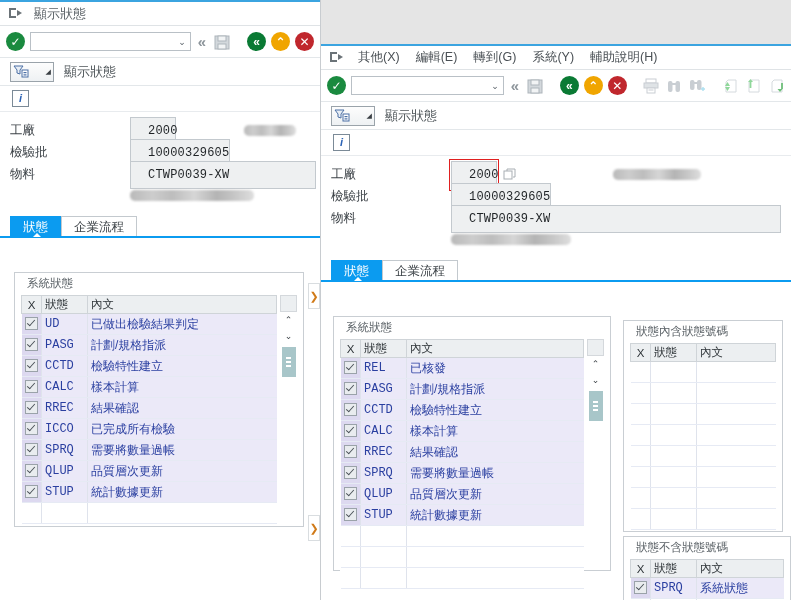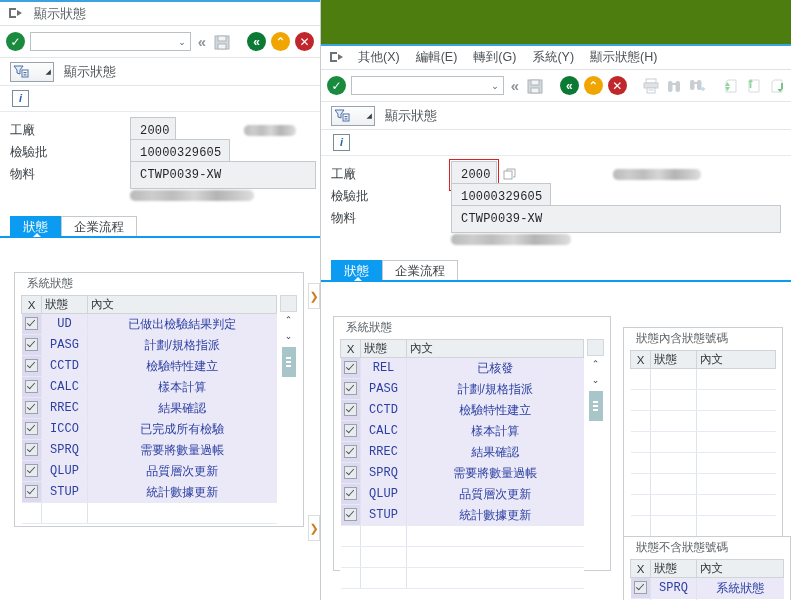"顯示狀態" .screen { background: #4d7c0f -> #e5e5e5 }
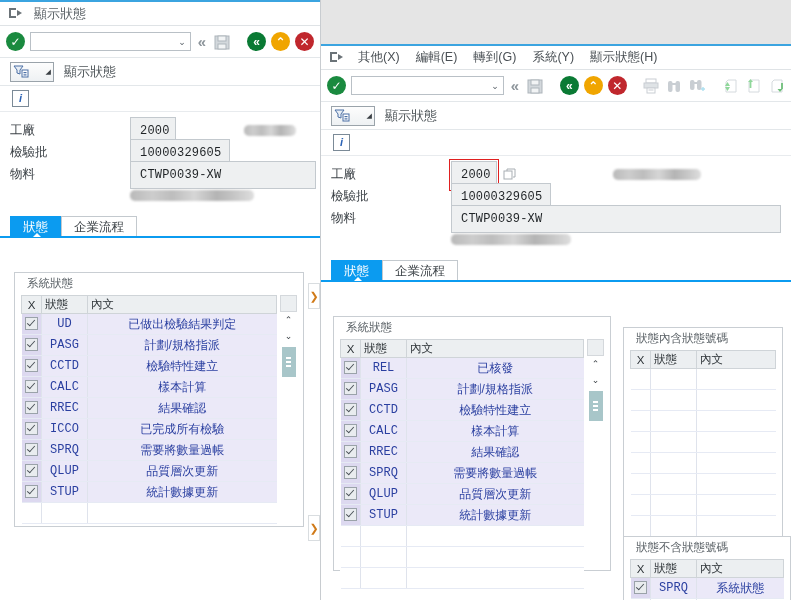"顯示狀態(H)" span.menu-item { text: 顯示狀態 -> 輔助說明 }
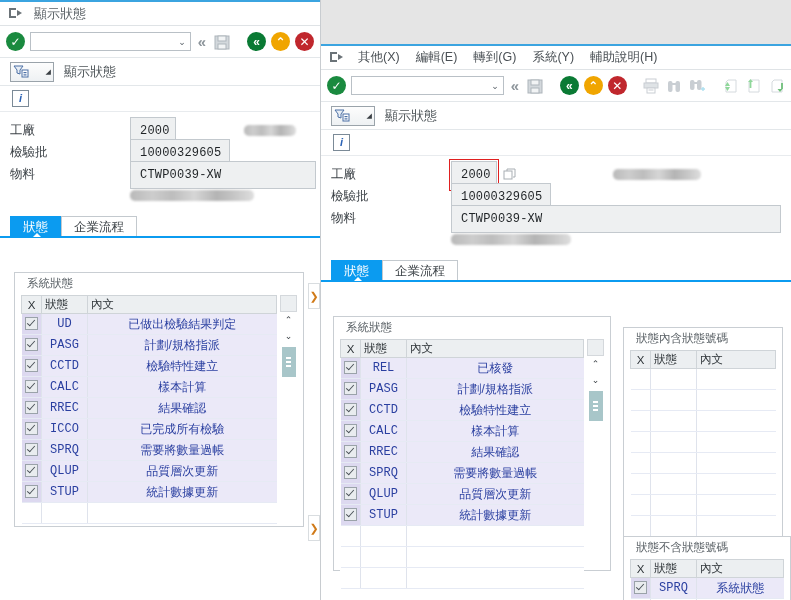"2000" .finput { padding: 0 9px -> 0 17px }
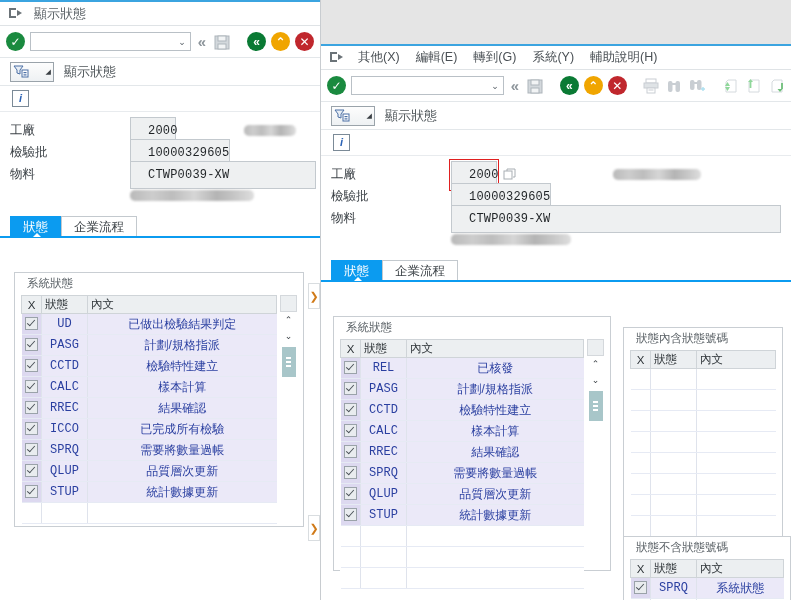"UD" .tbl tr.filled td { text-align: center -> none }
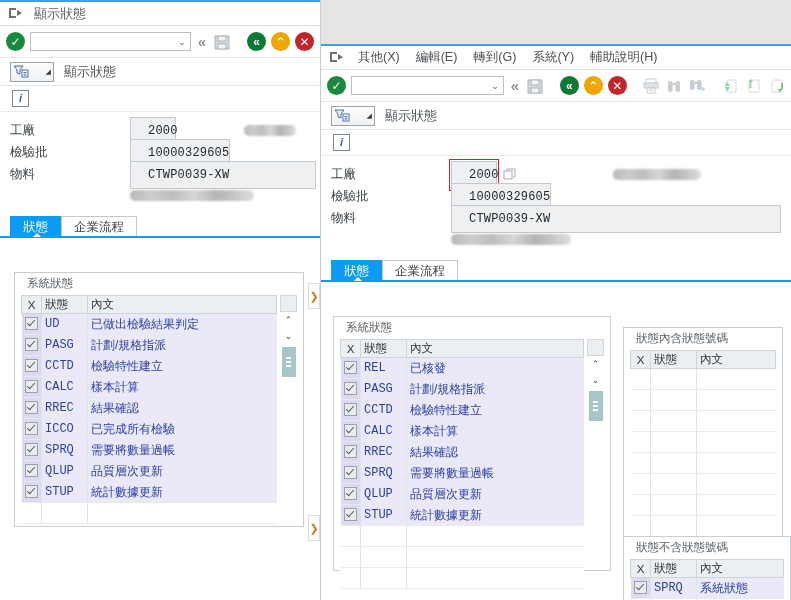"狀態內含狀態號碼" div.groupbox { top: 283px -> 276px }
